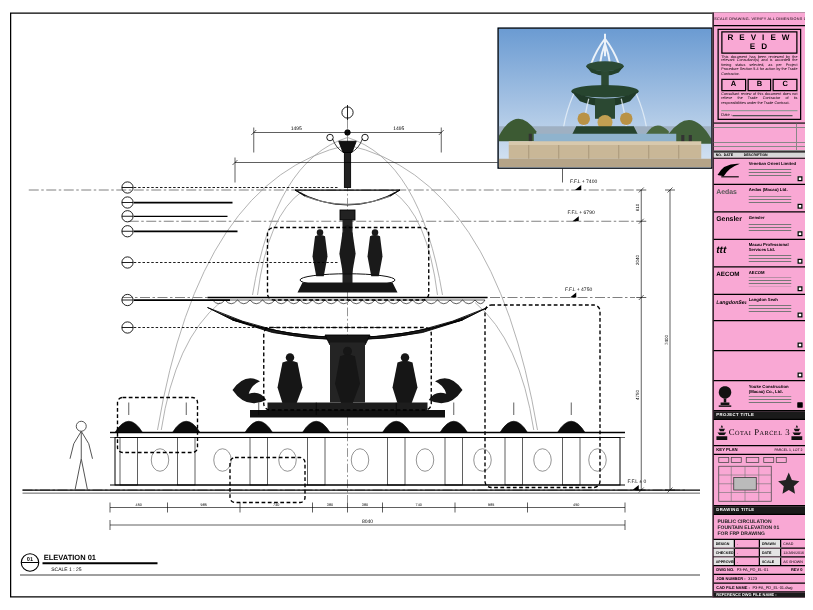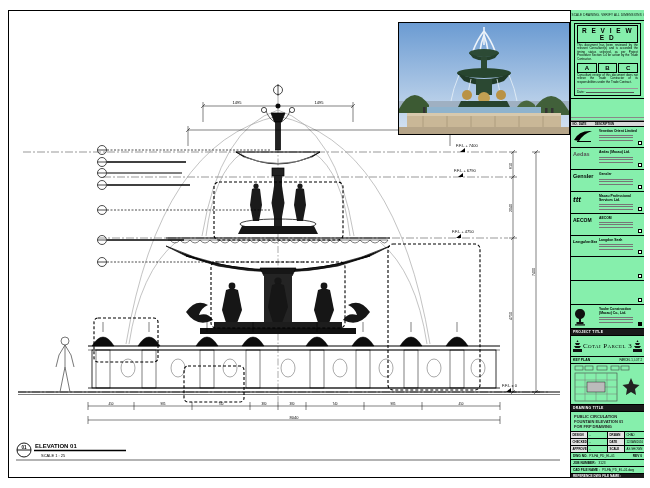"ttt" .tb { background: #86efac -> #f9a8d4 }
